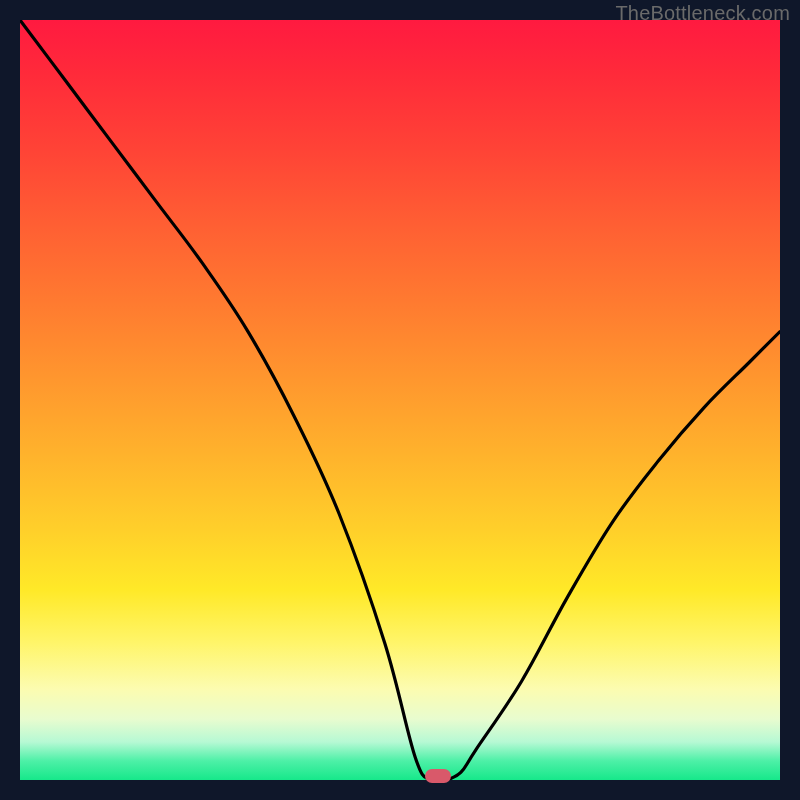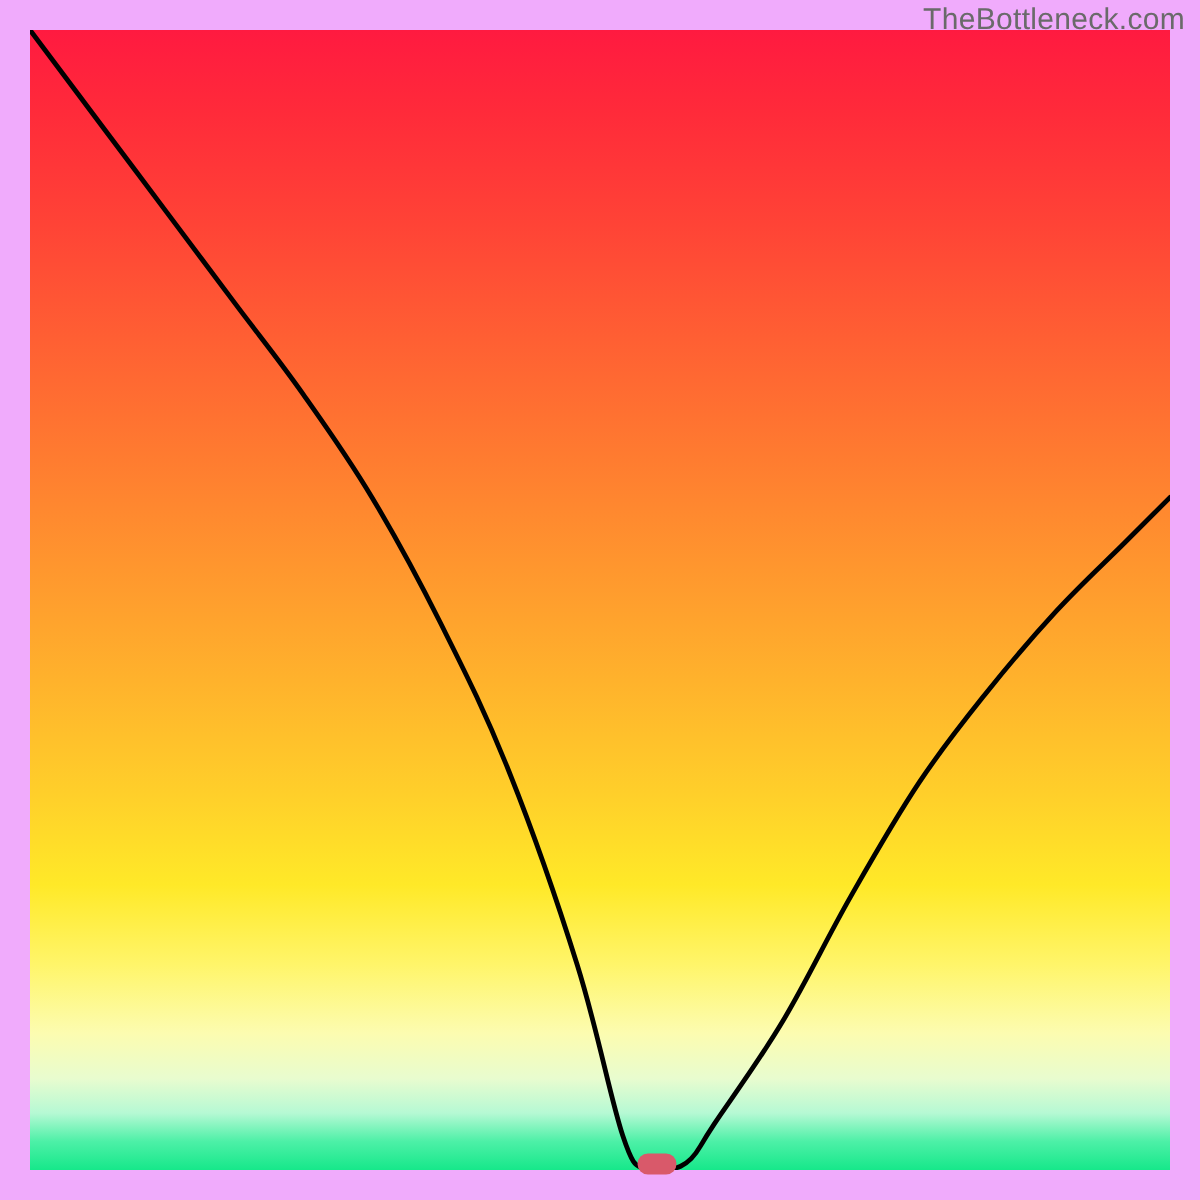"TheBottleneck.com" .frame { background: #f0abfc -> #0f172a }
